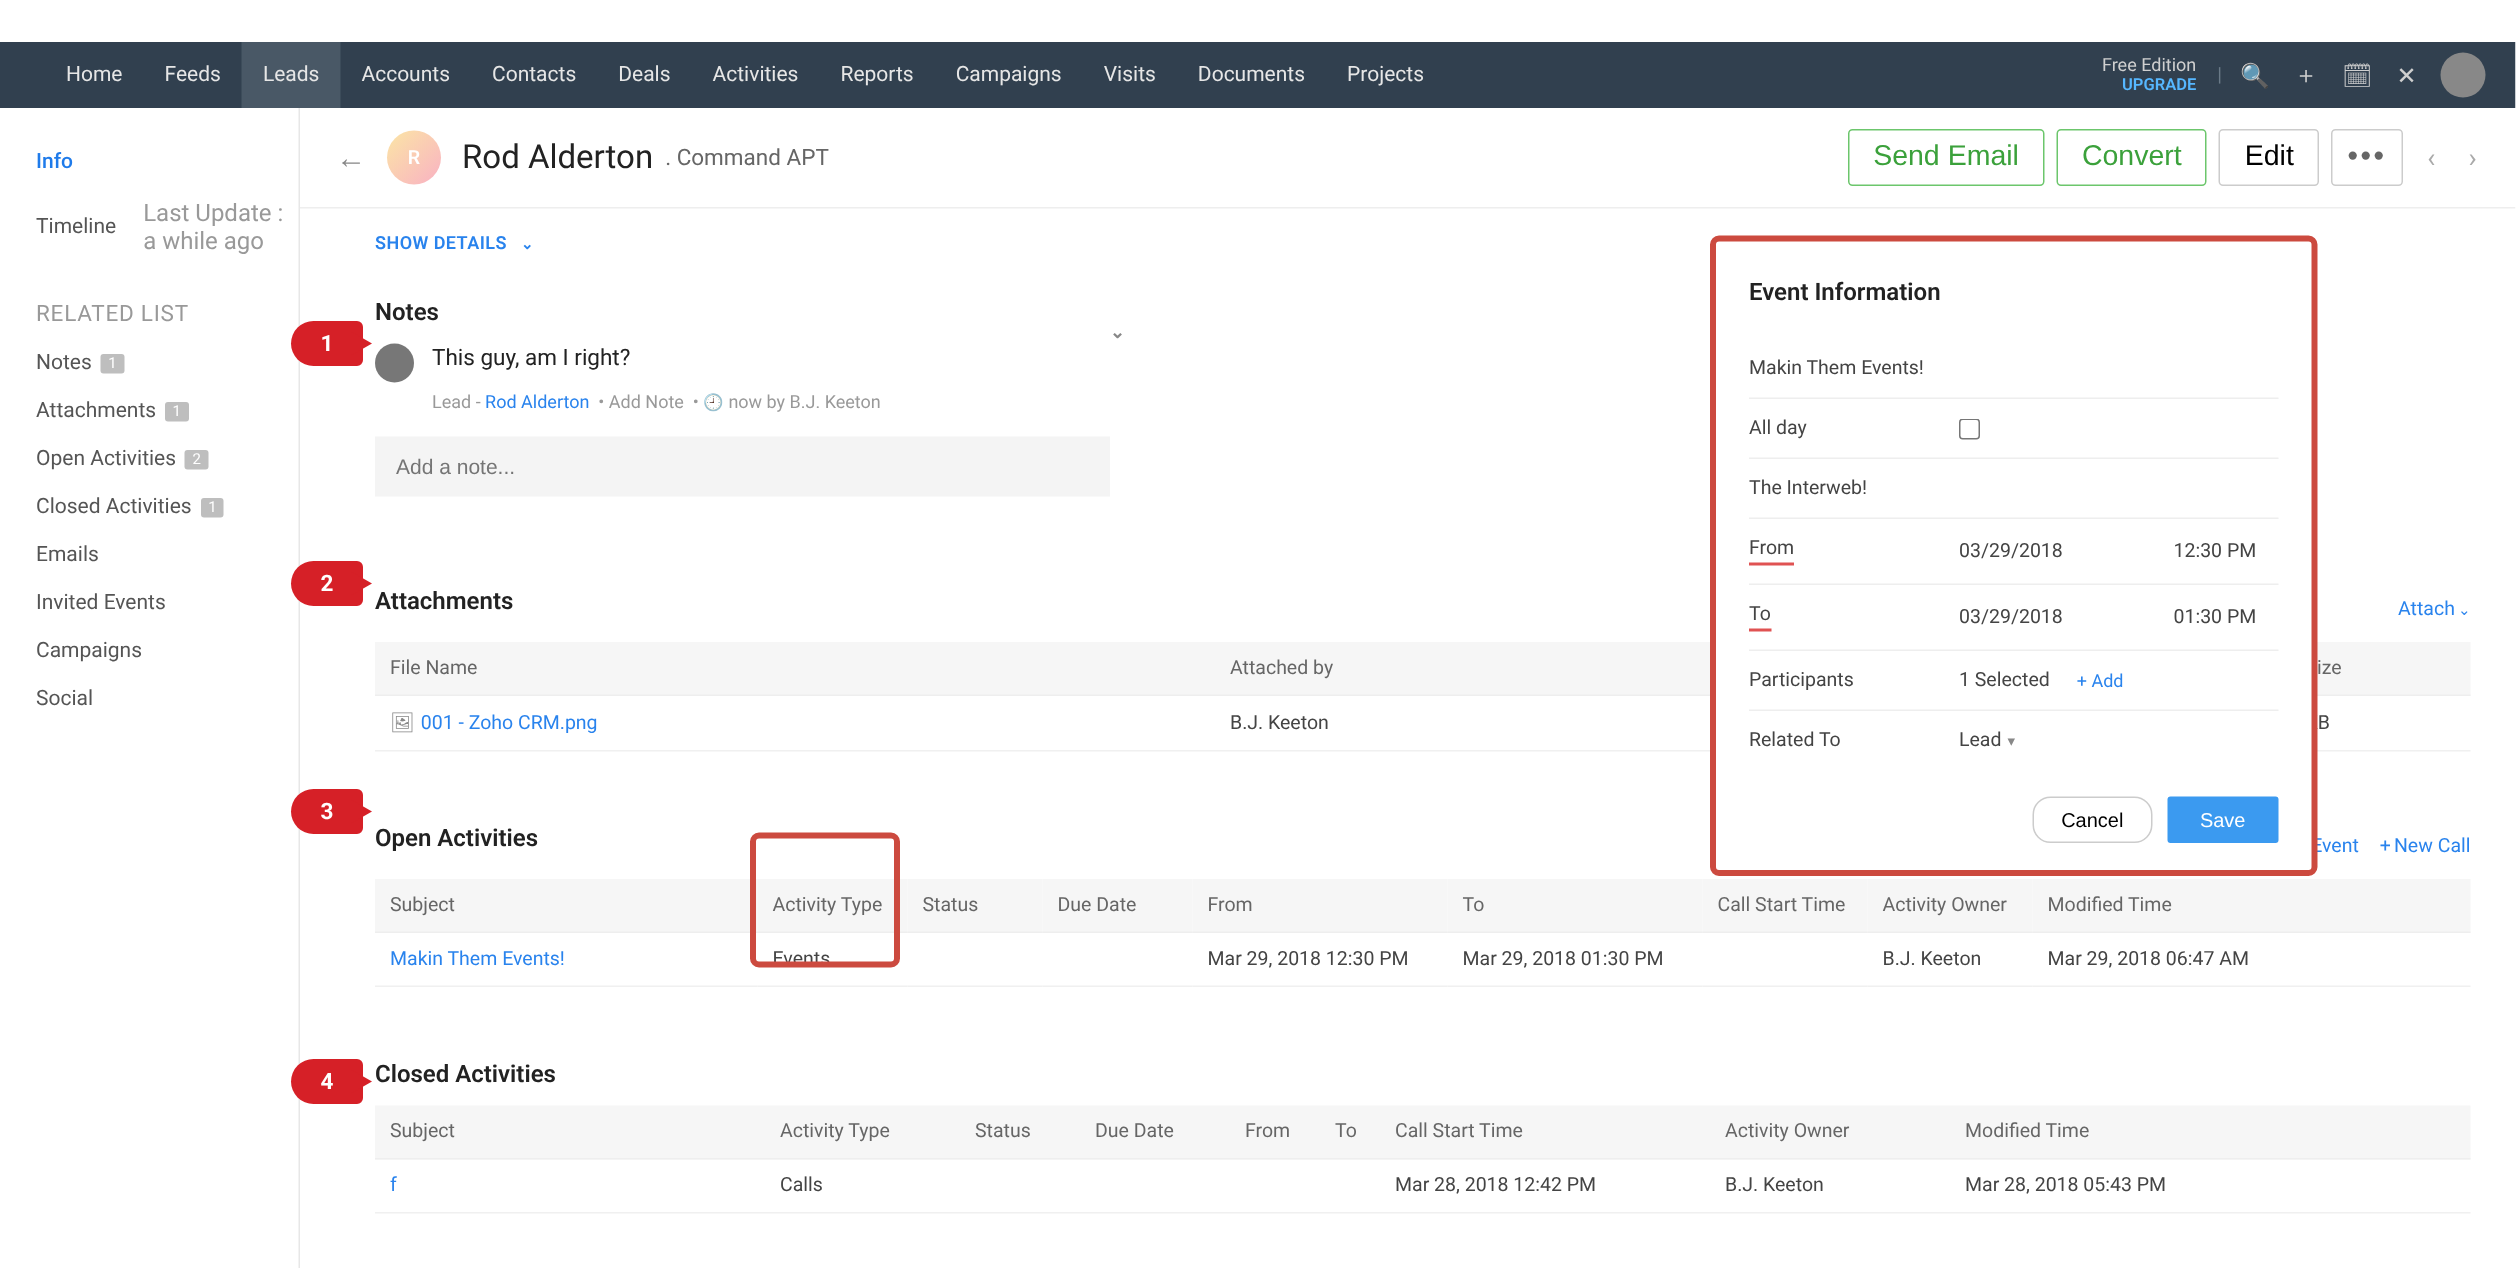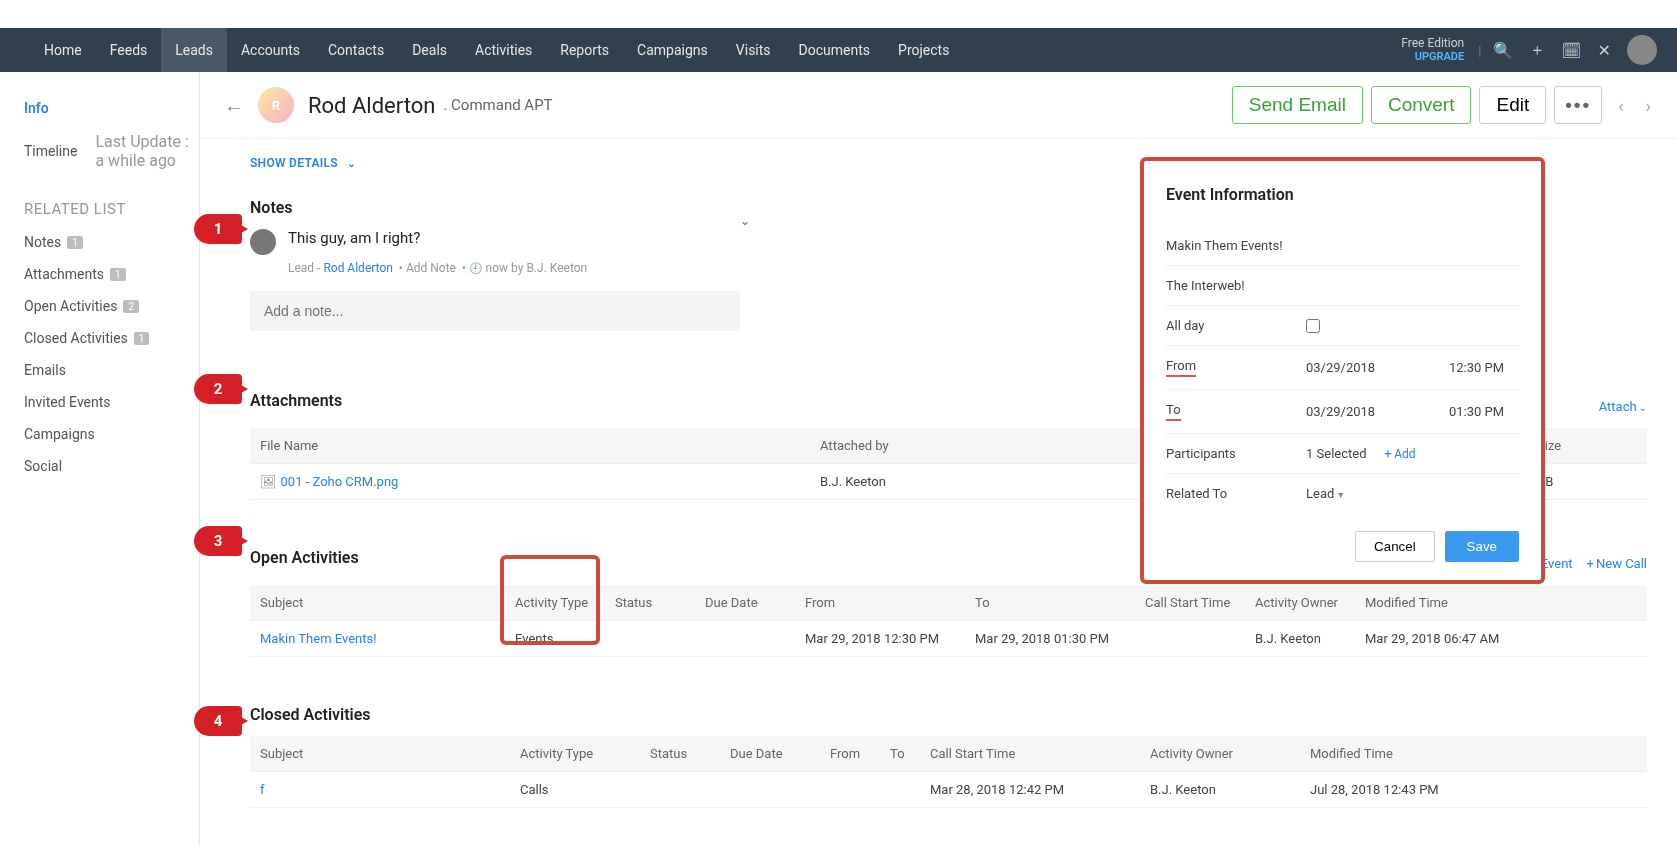"The Interweb!" div.eprow { order: before "All day" -> after "All day" }
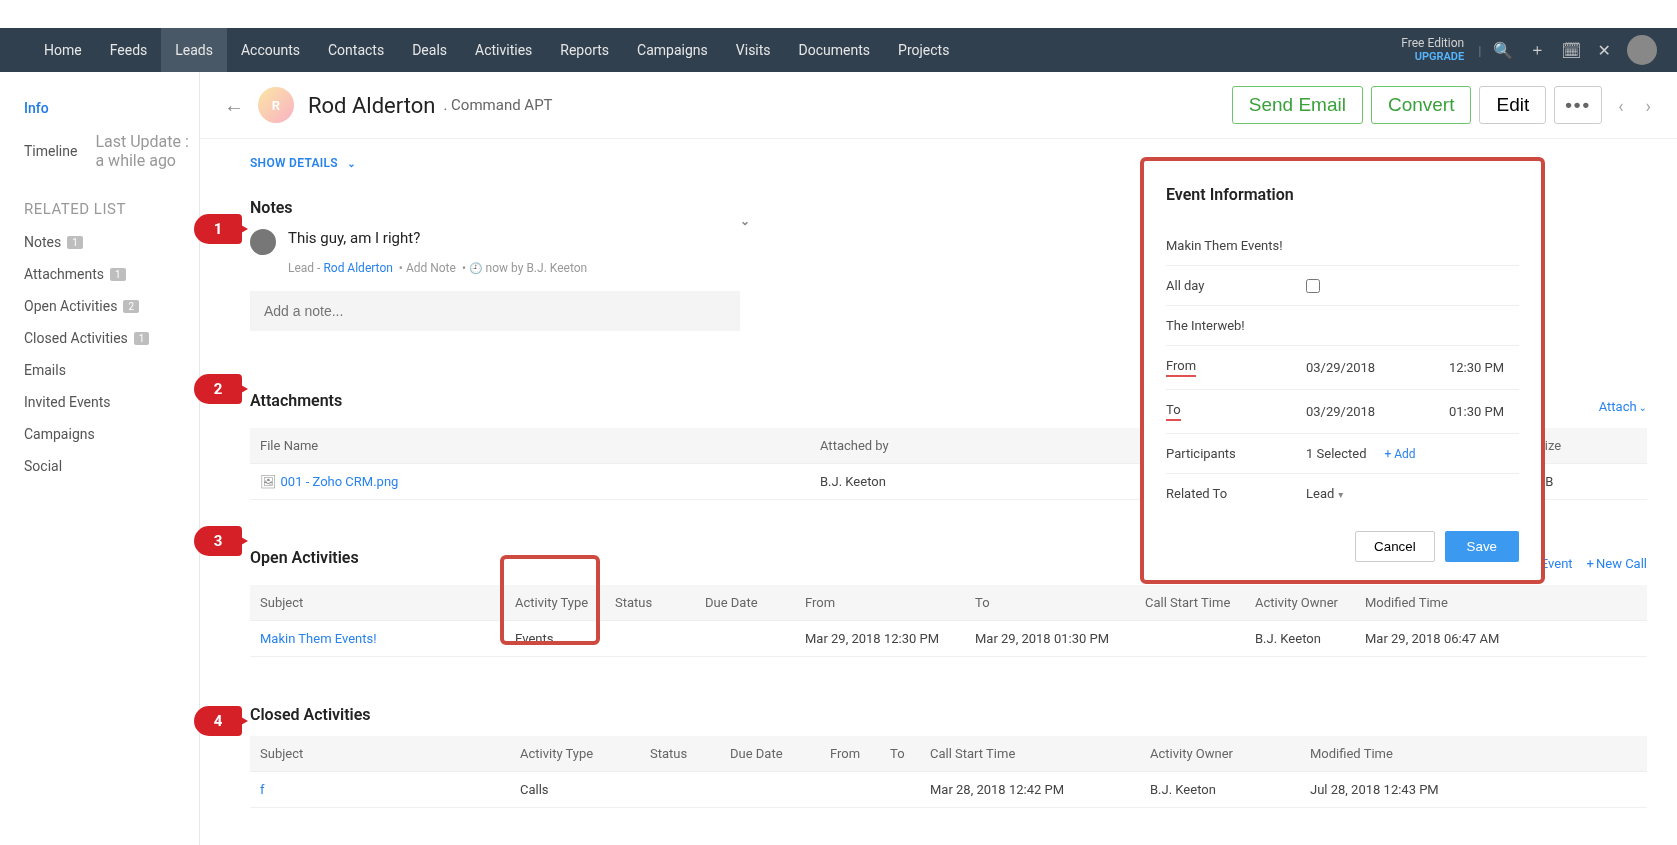"Cancel" .eventpanel .btnrow .cancel { border-radius: 2px -> 12px }
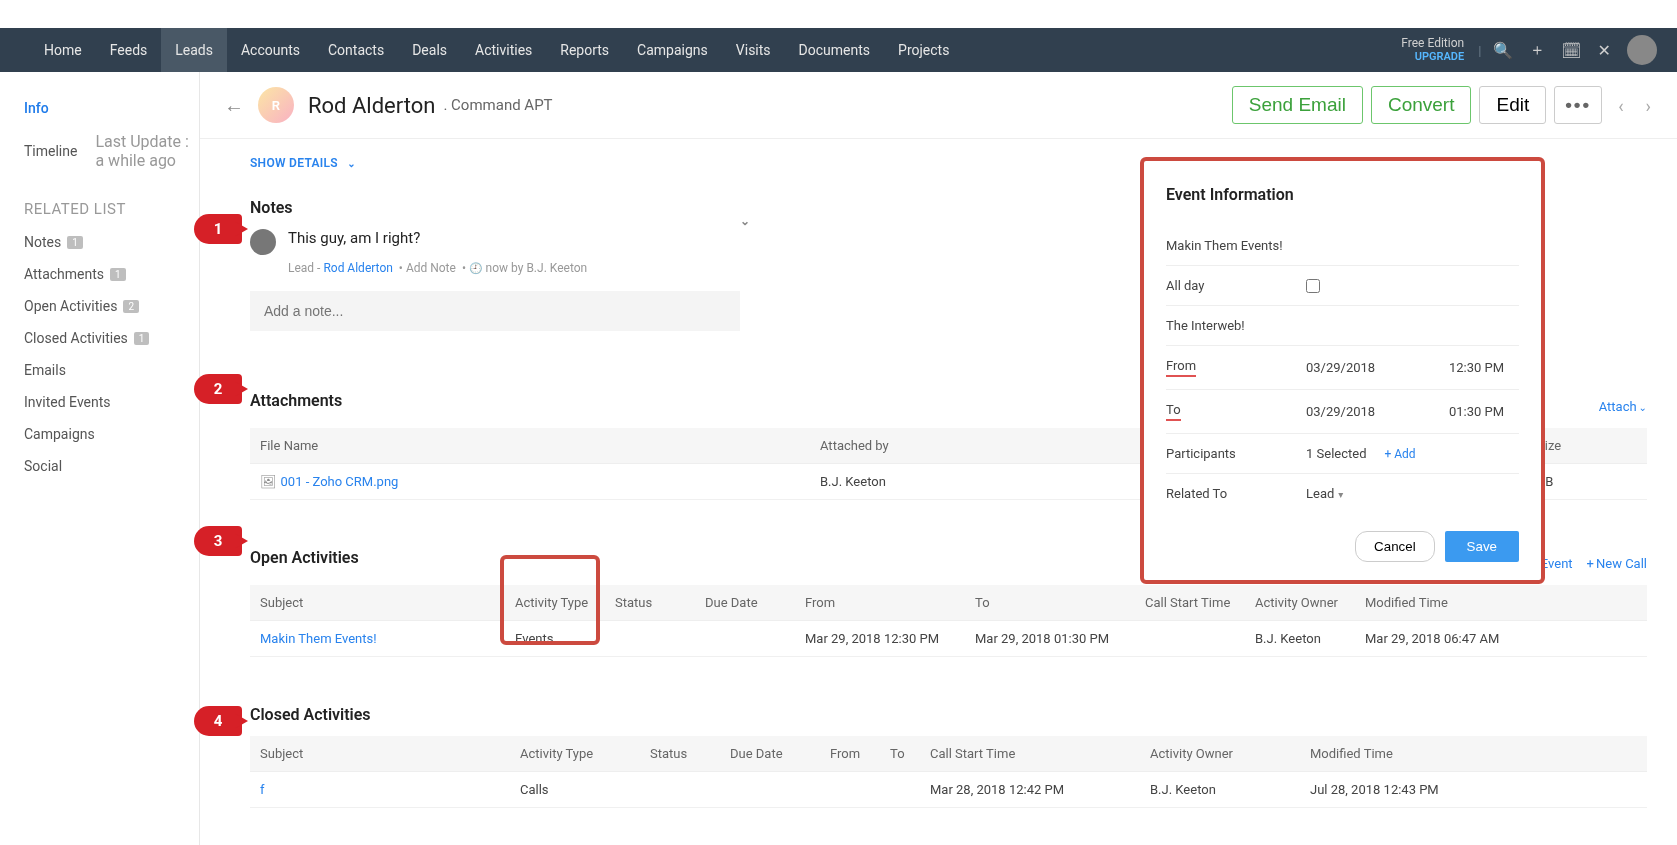"Jul 28, 2018 12:43 PM" td { text: Jul 28, 2018 12:43 -> Mar 28, 2018 05:43 }
